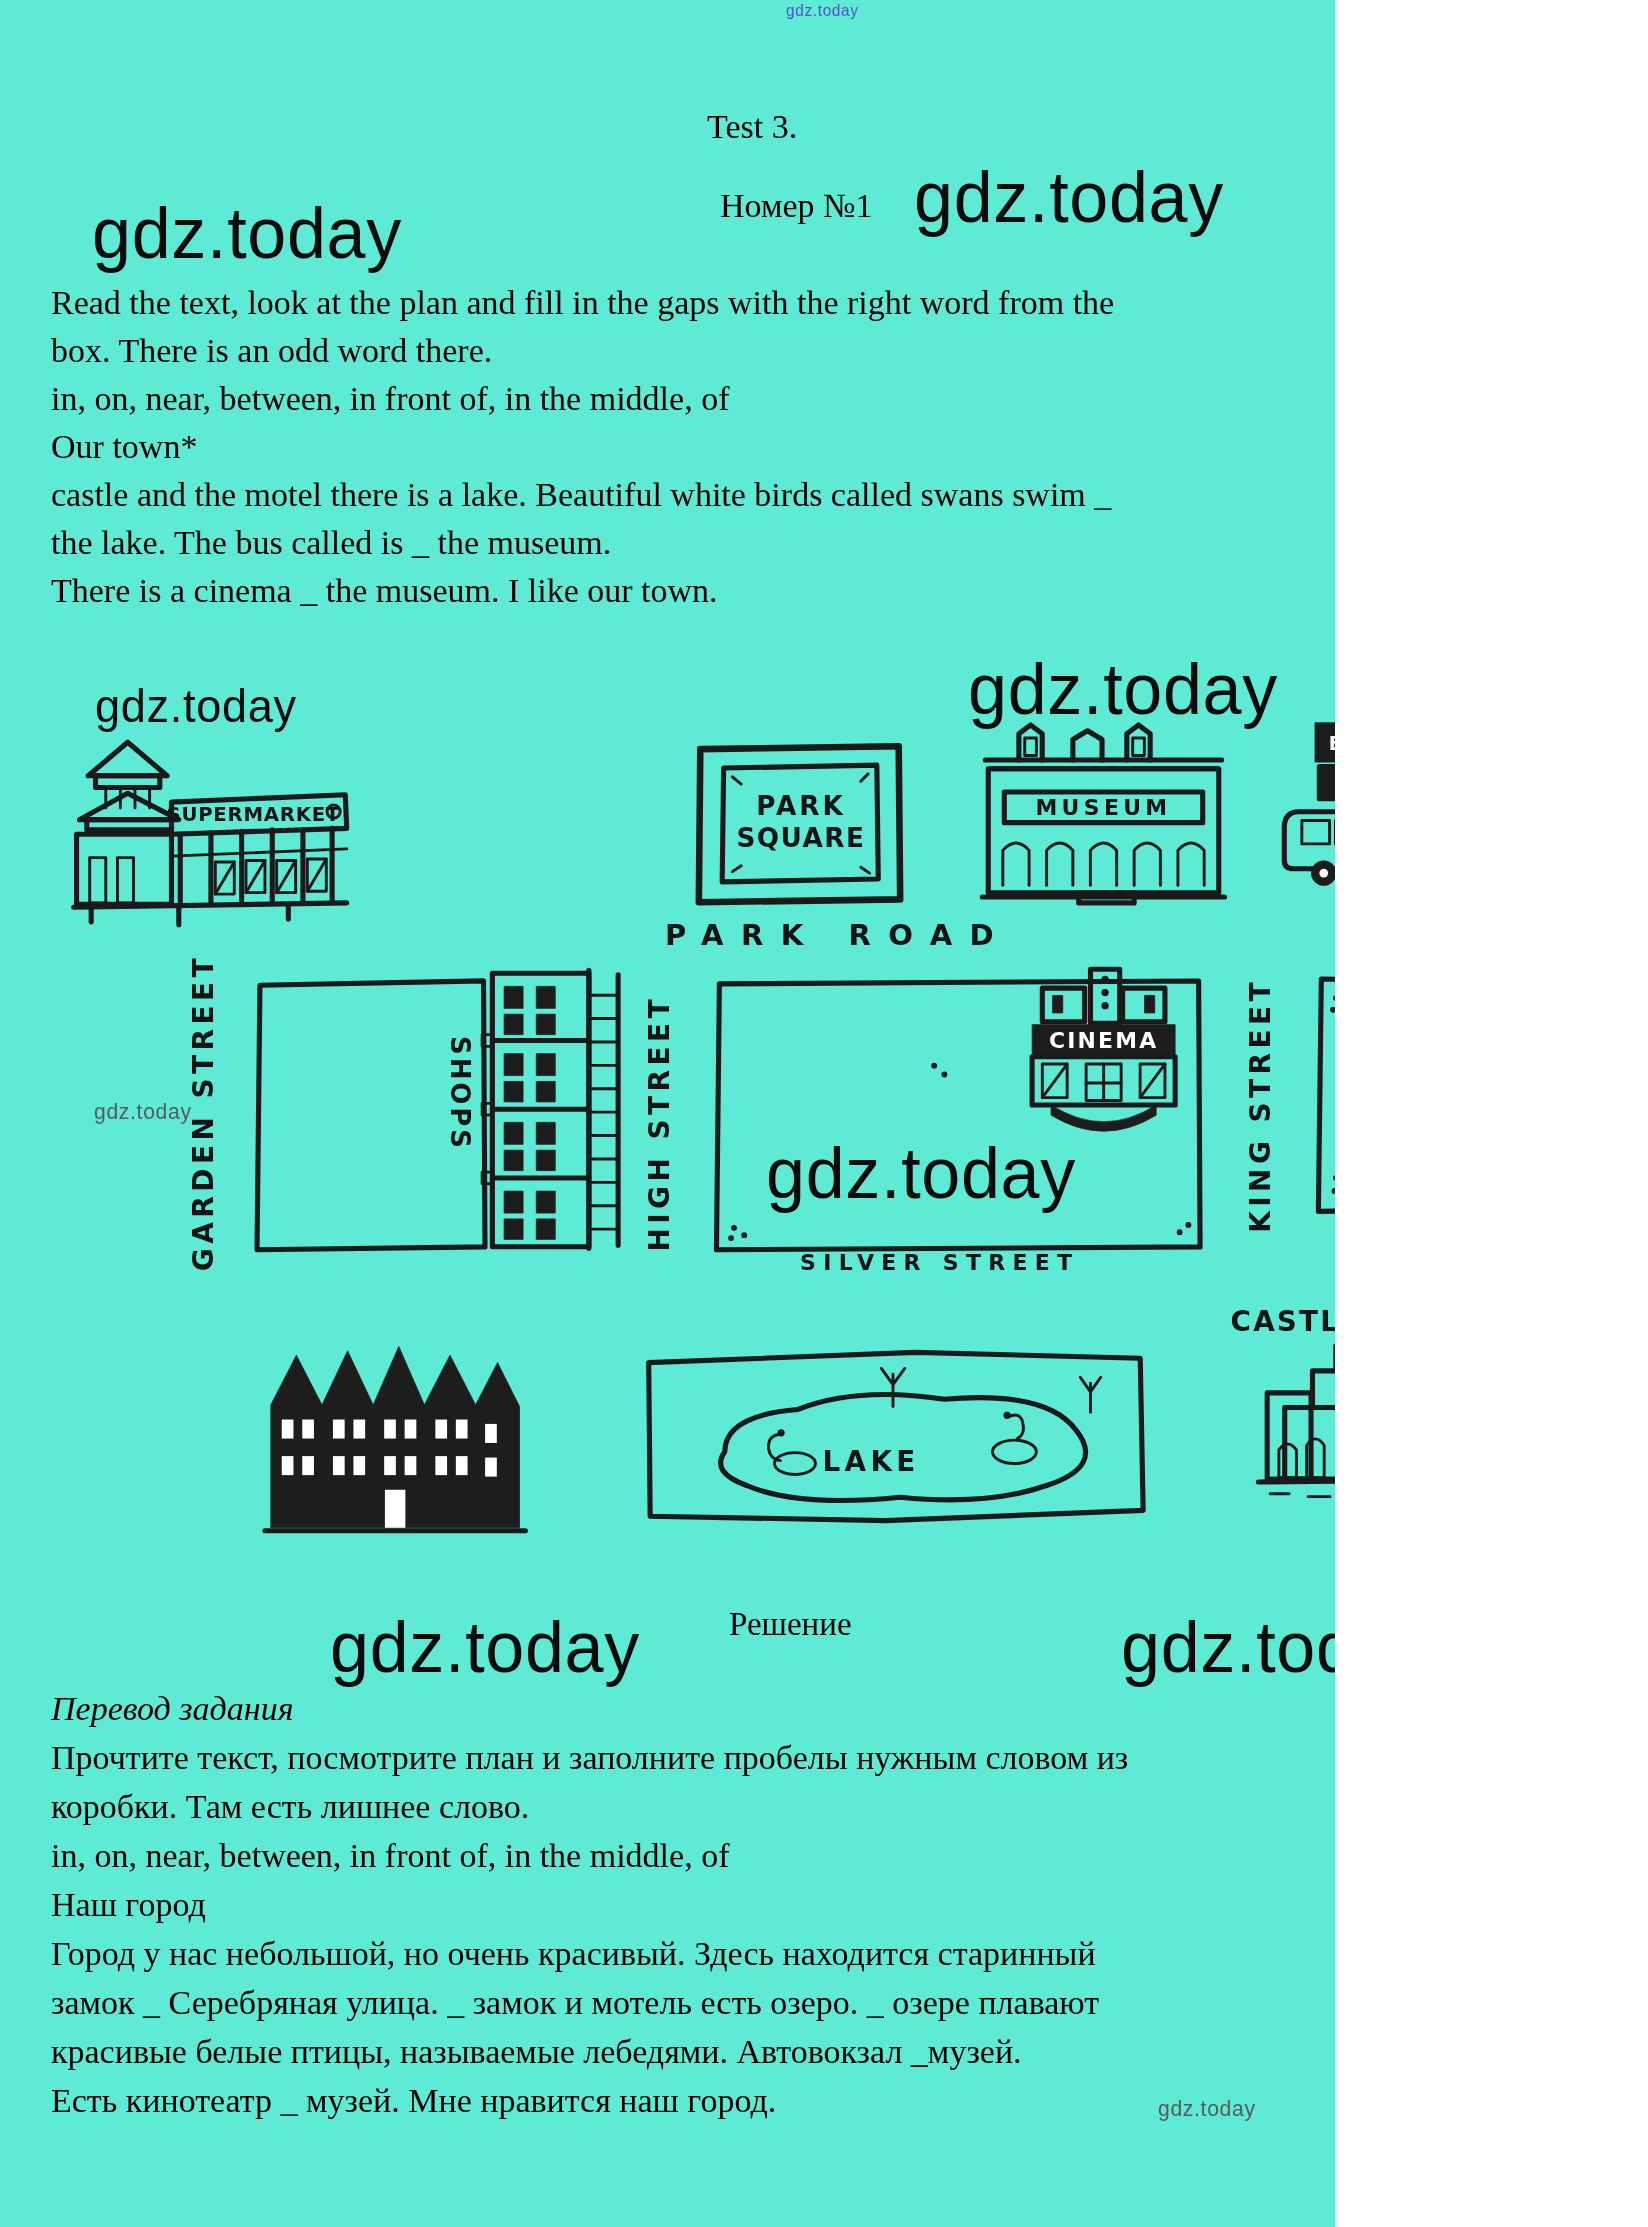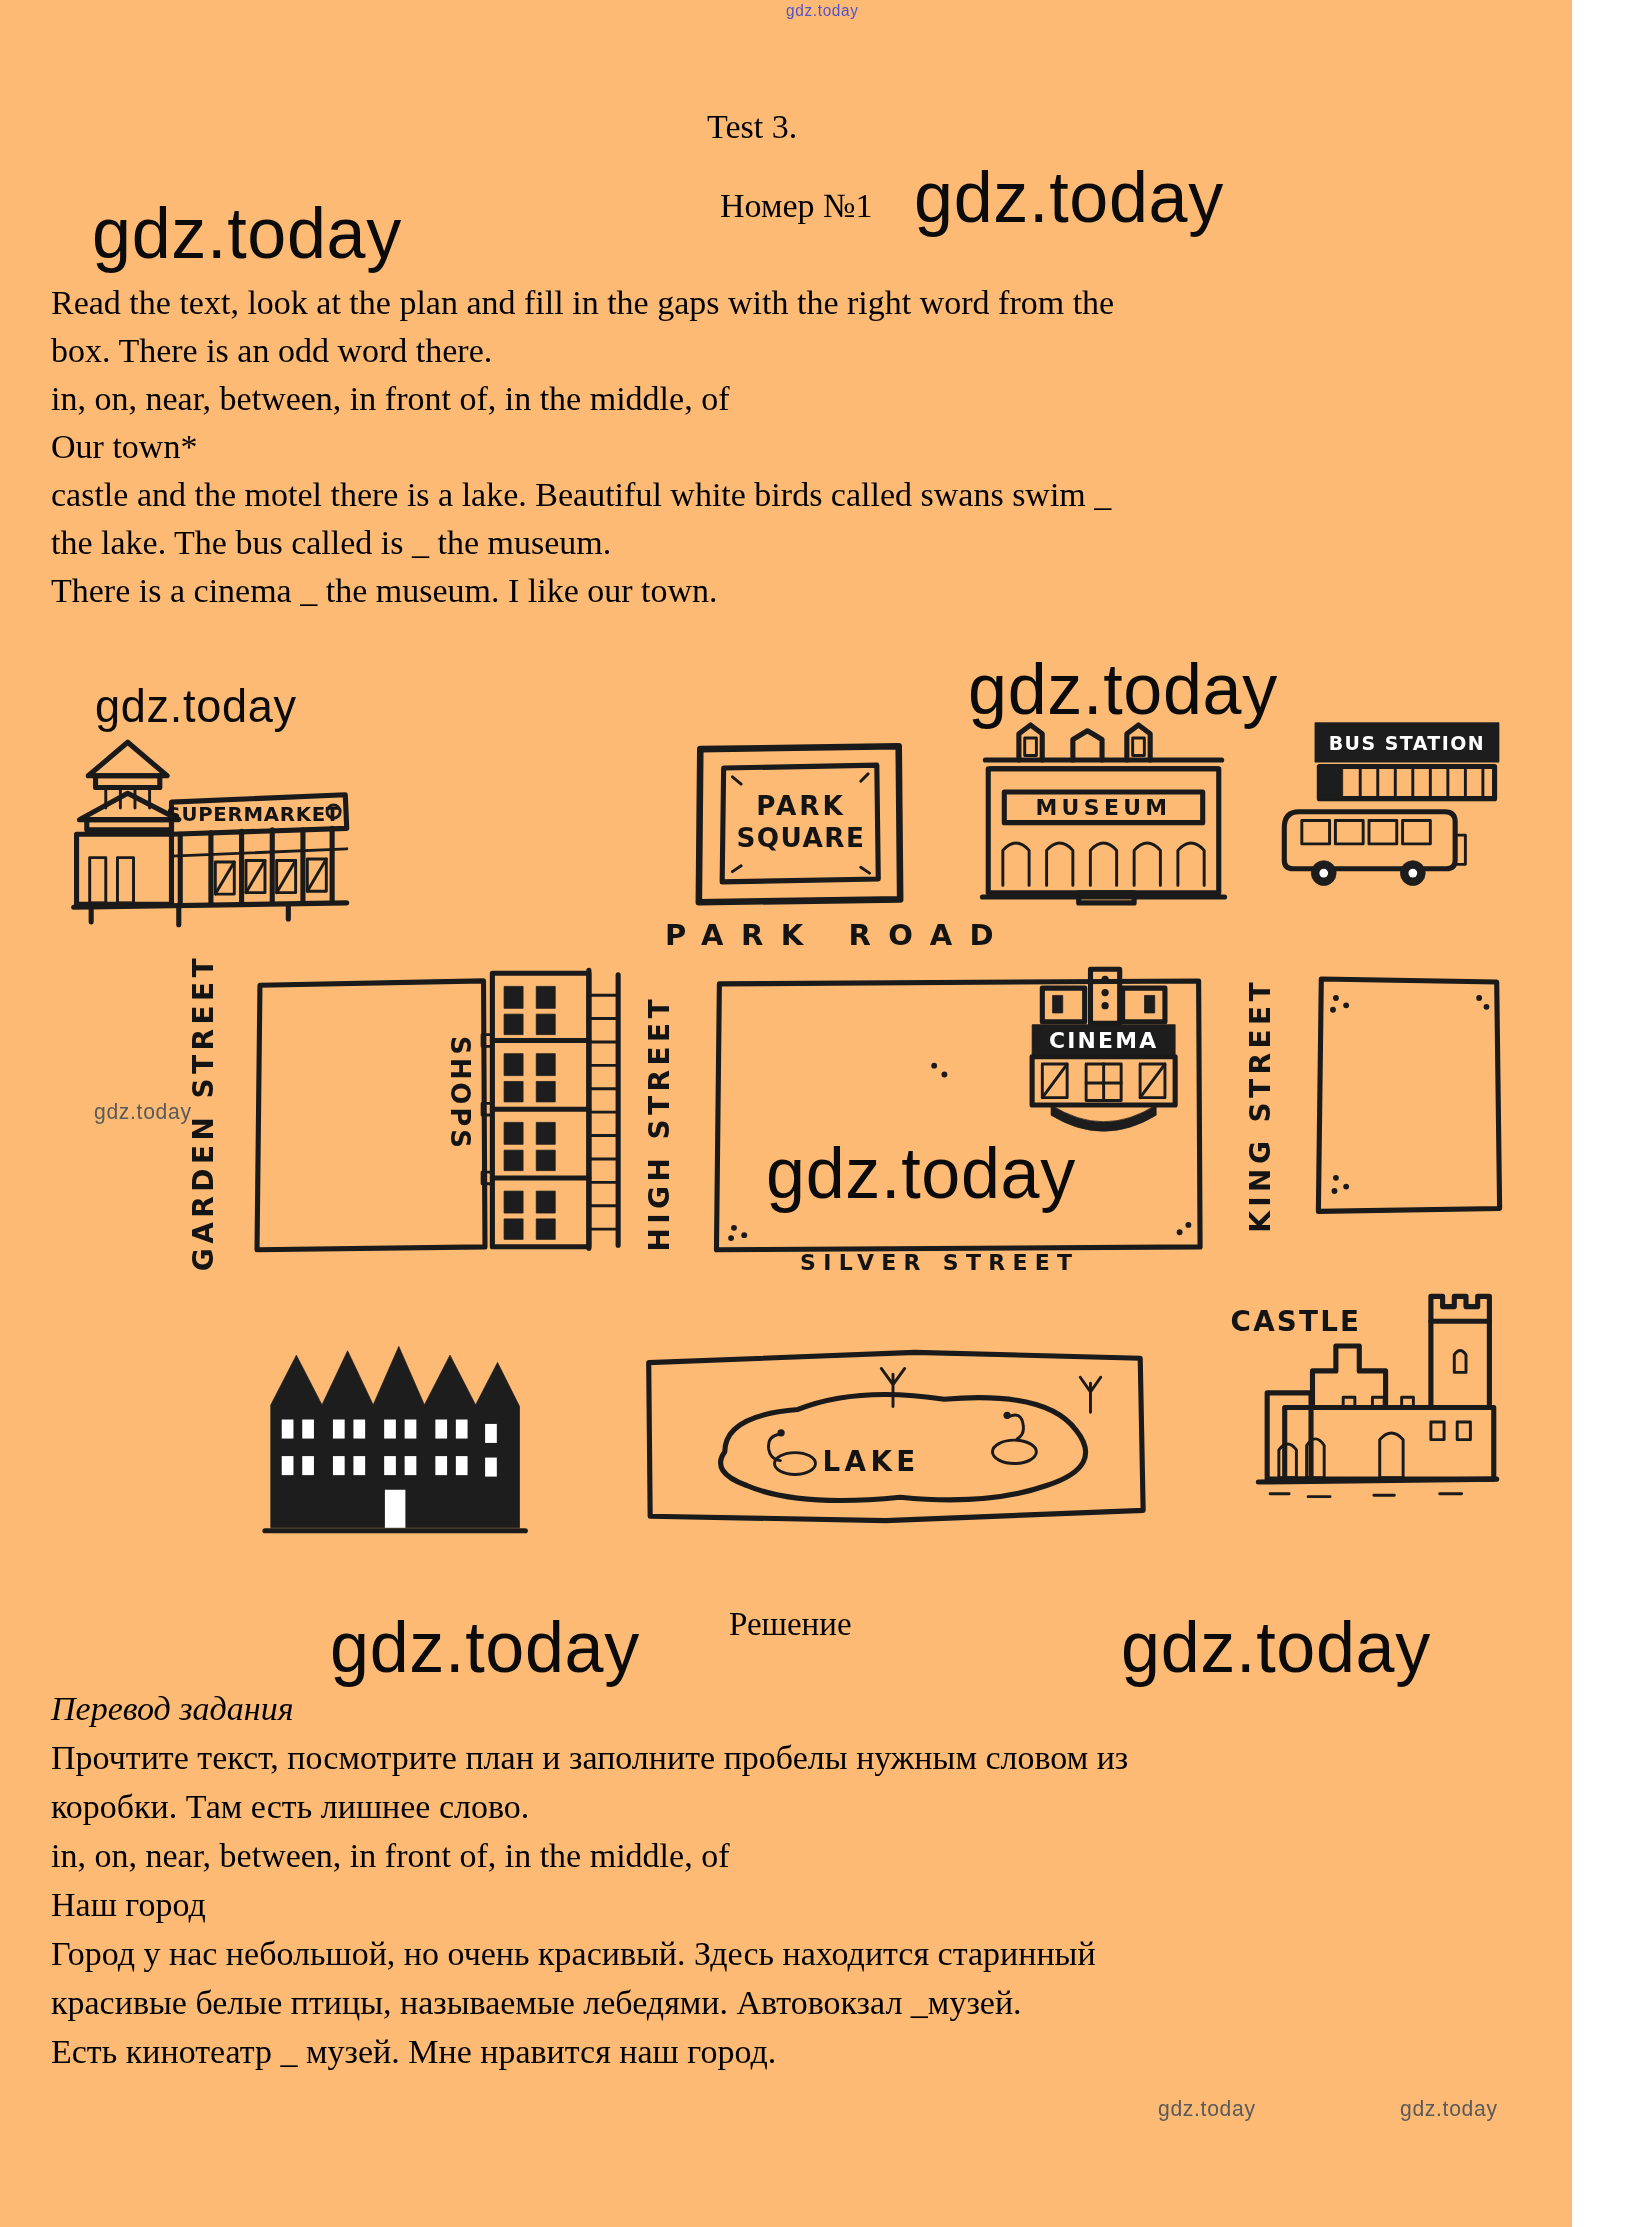"gdz.today" .page { background: #fdba74 -> #5eead4; width: 1572px -> 1335px }
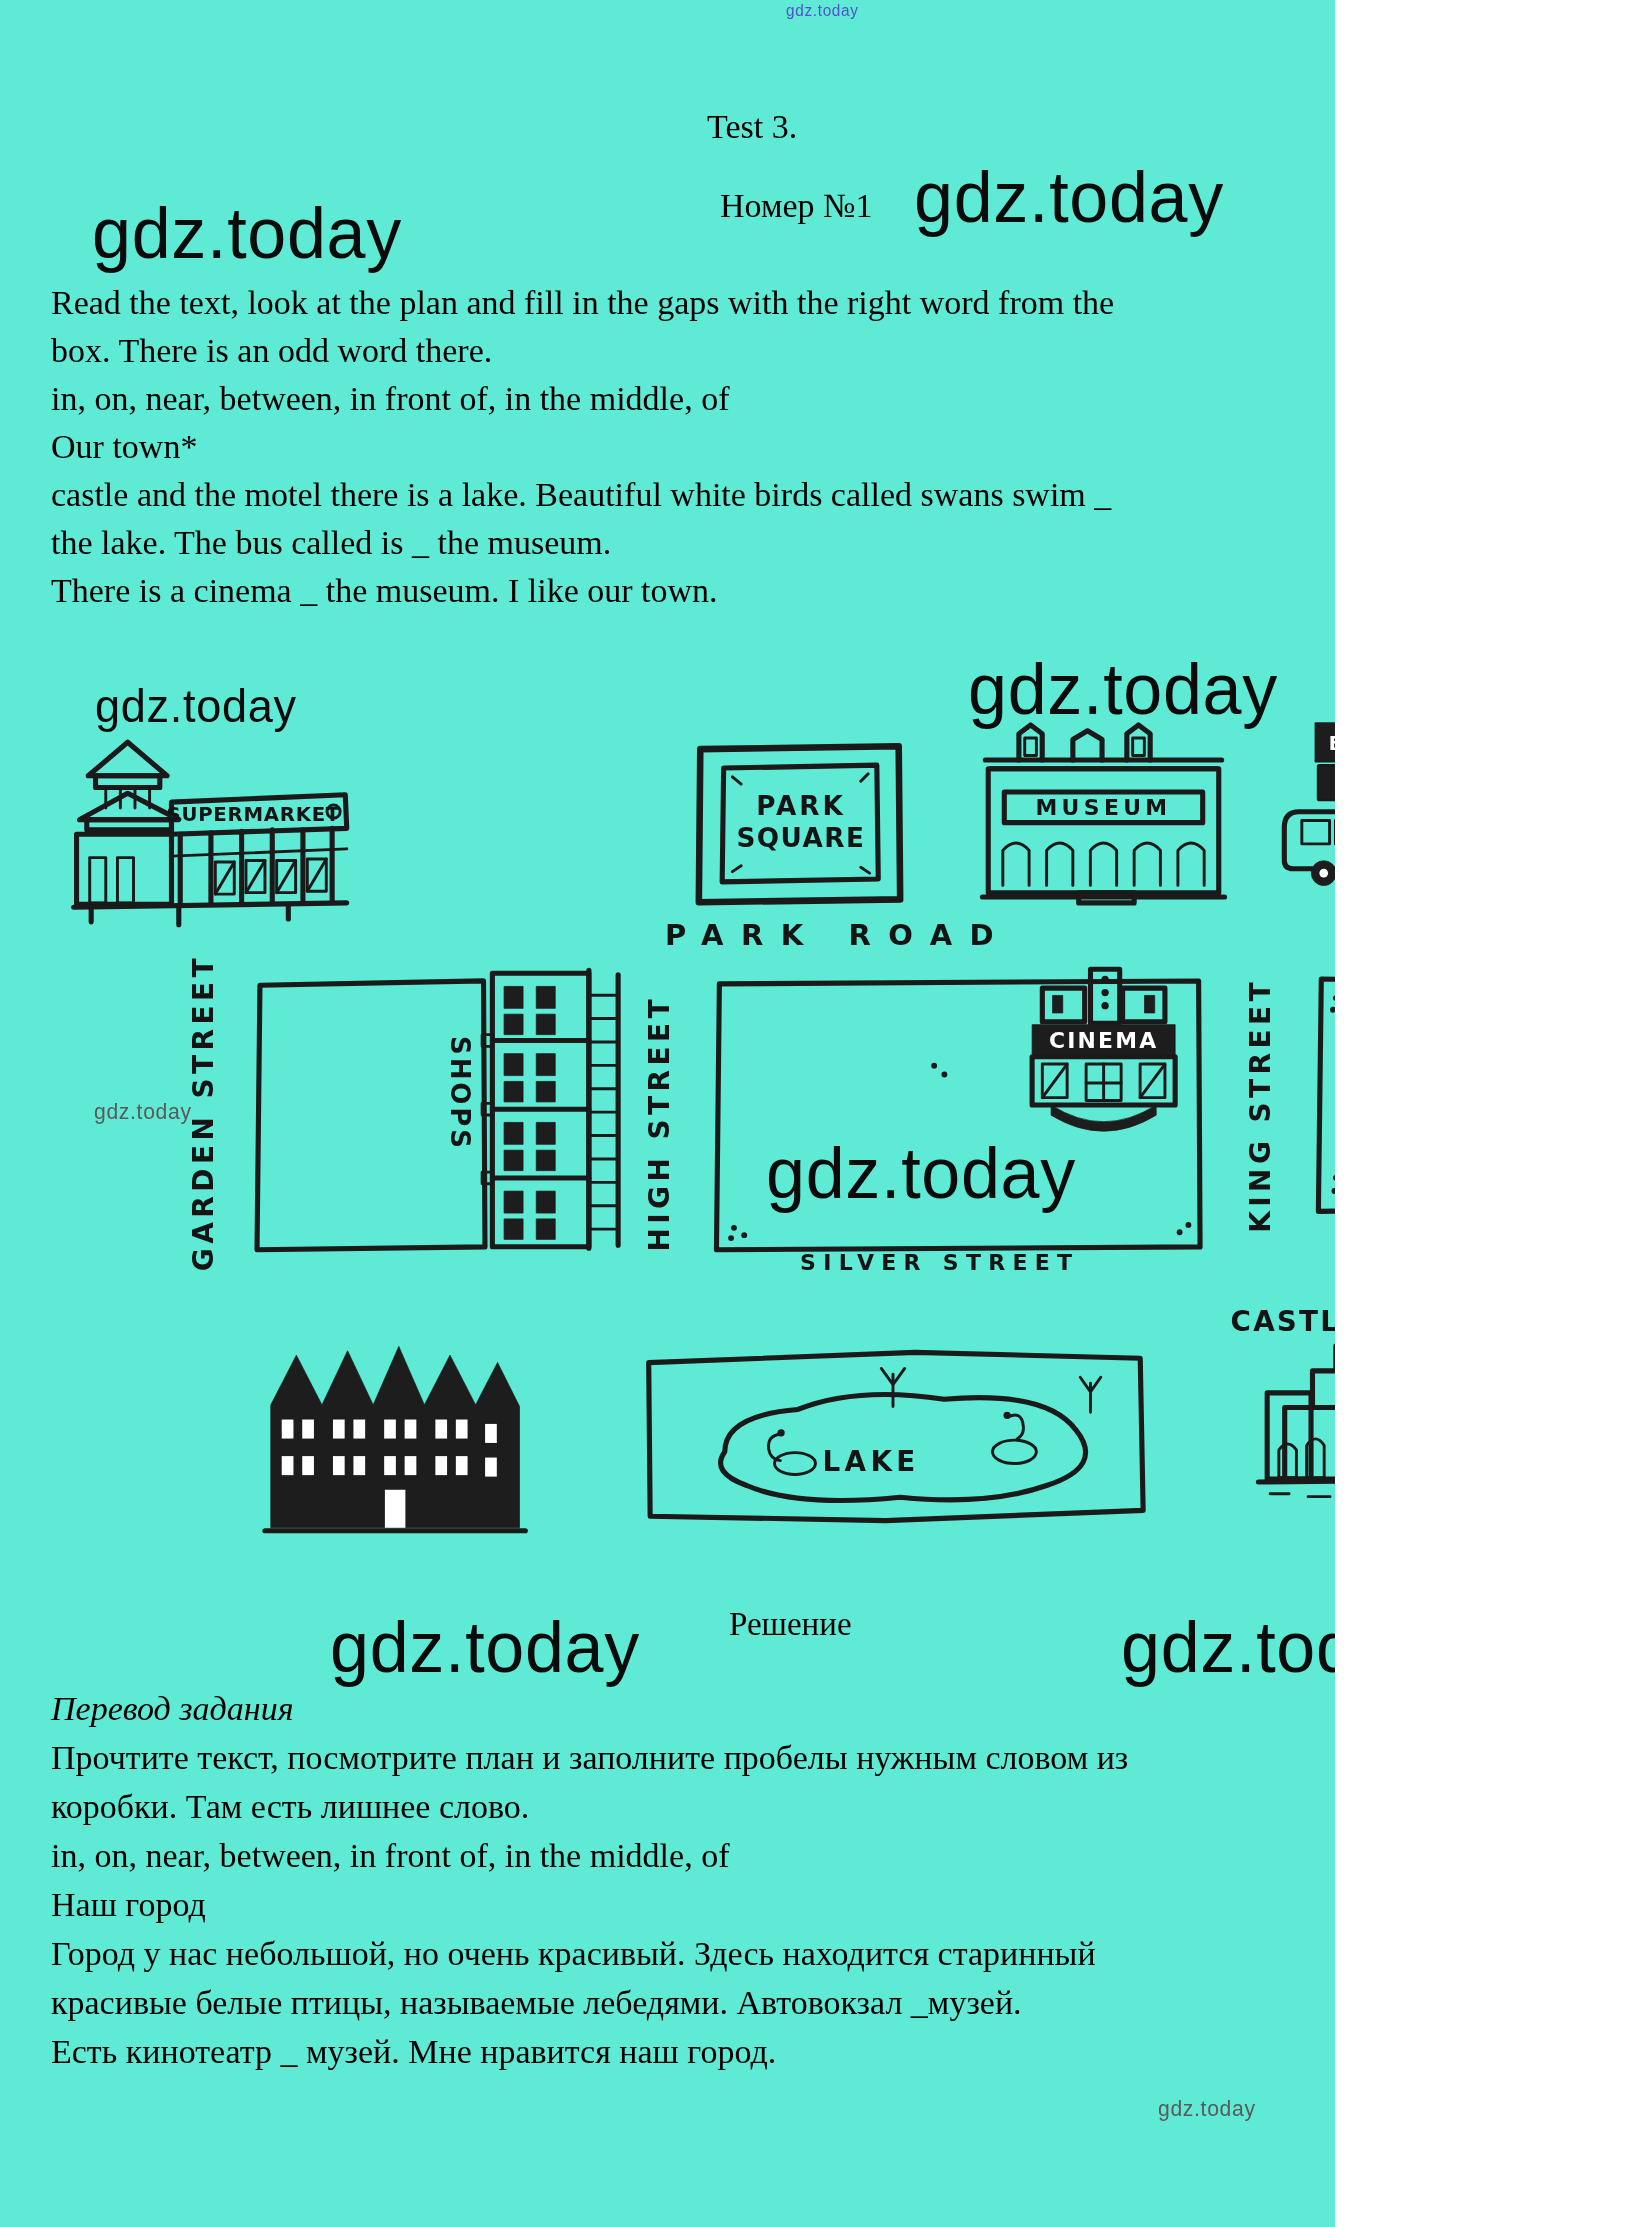"замок _ Серебряная улица. _" div.doc-line { html: none -> <div>замок _ Серебряная улица. _ замок и мотель есть озеро. _ озере плавают</div> }
